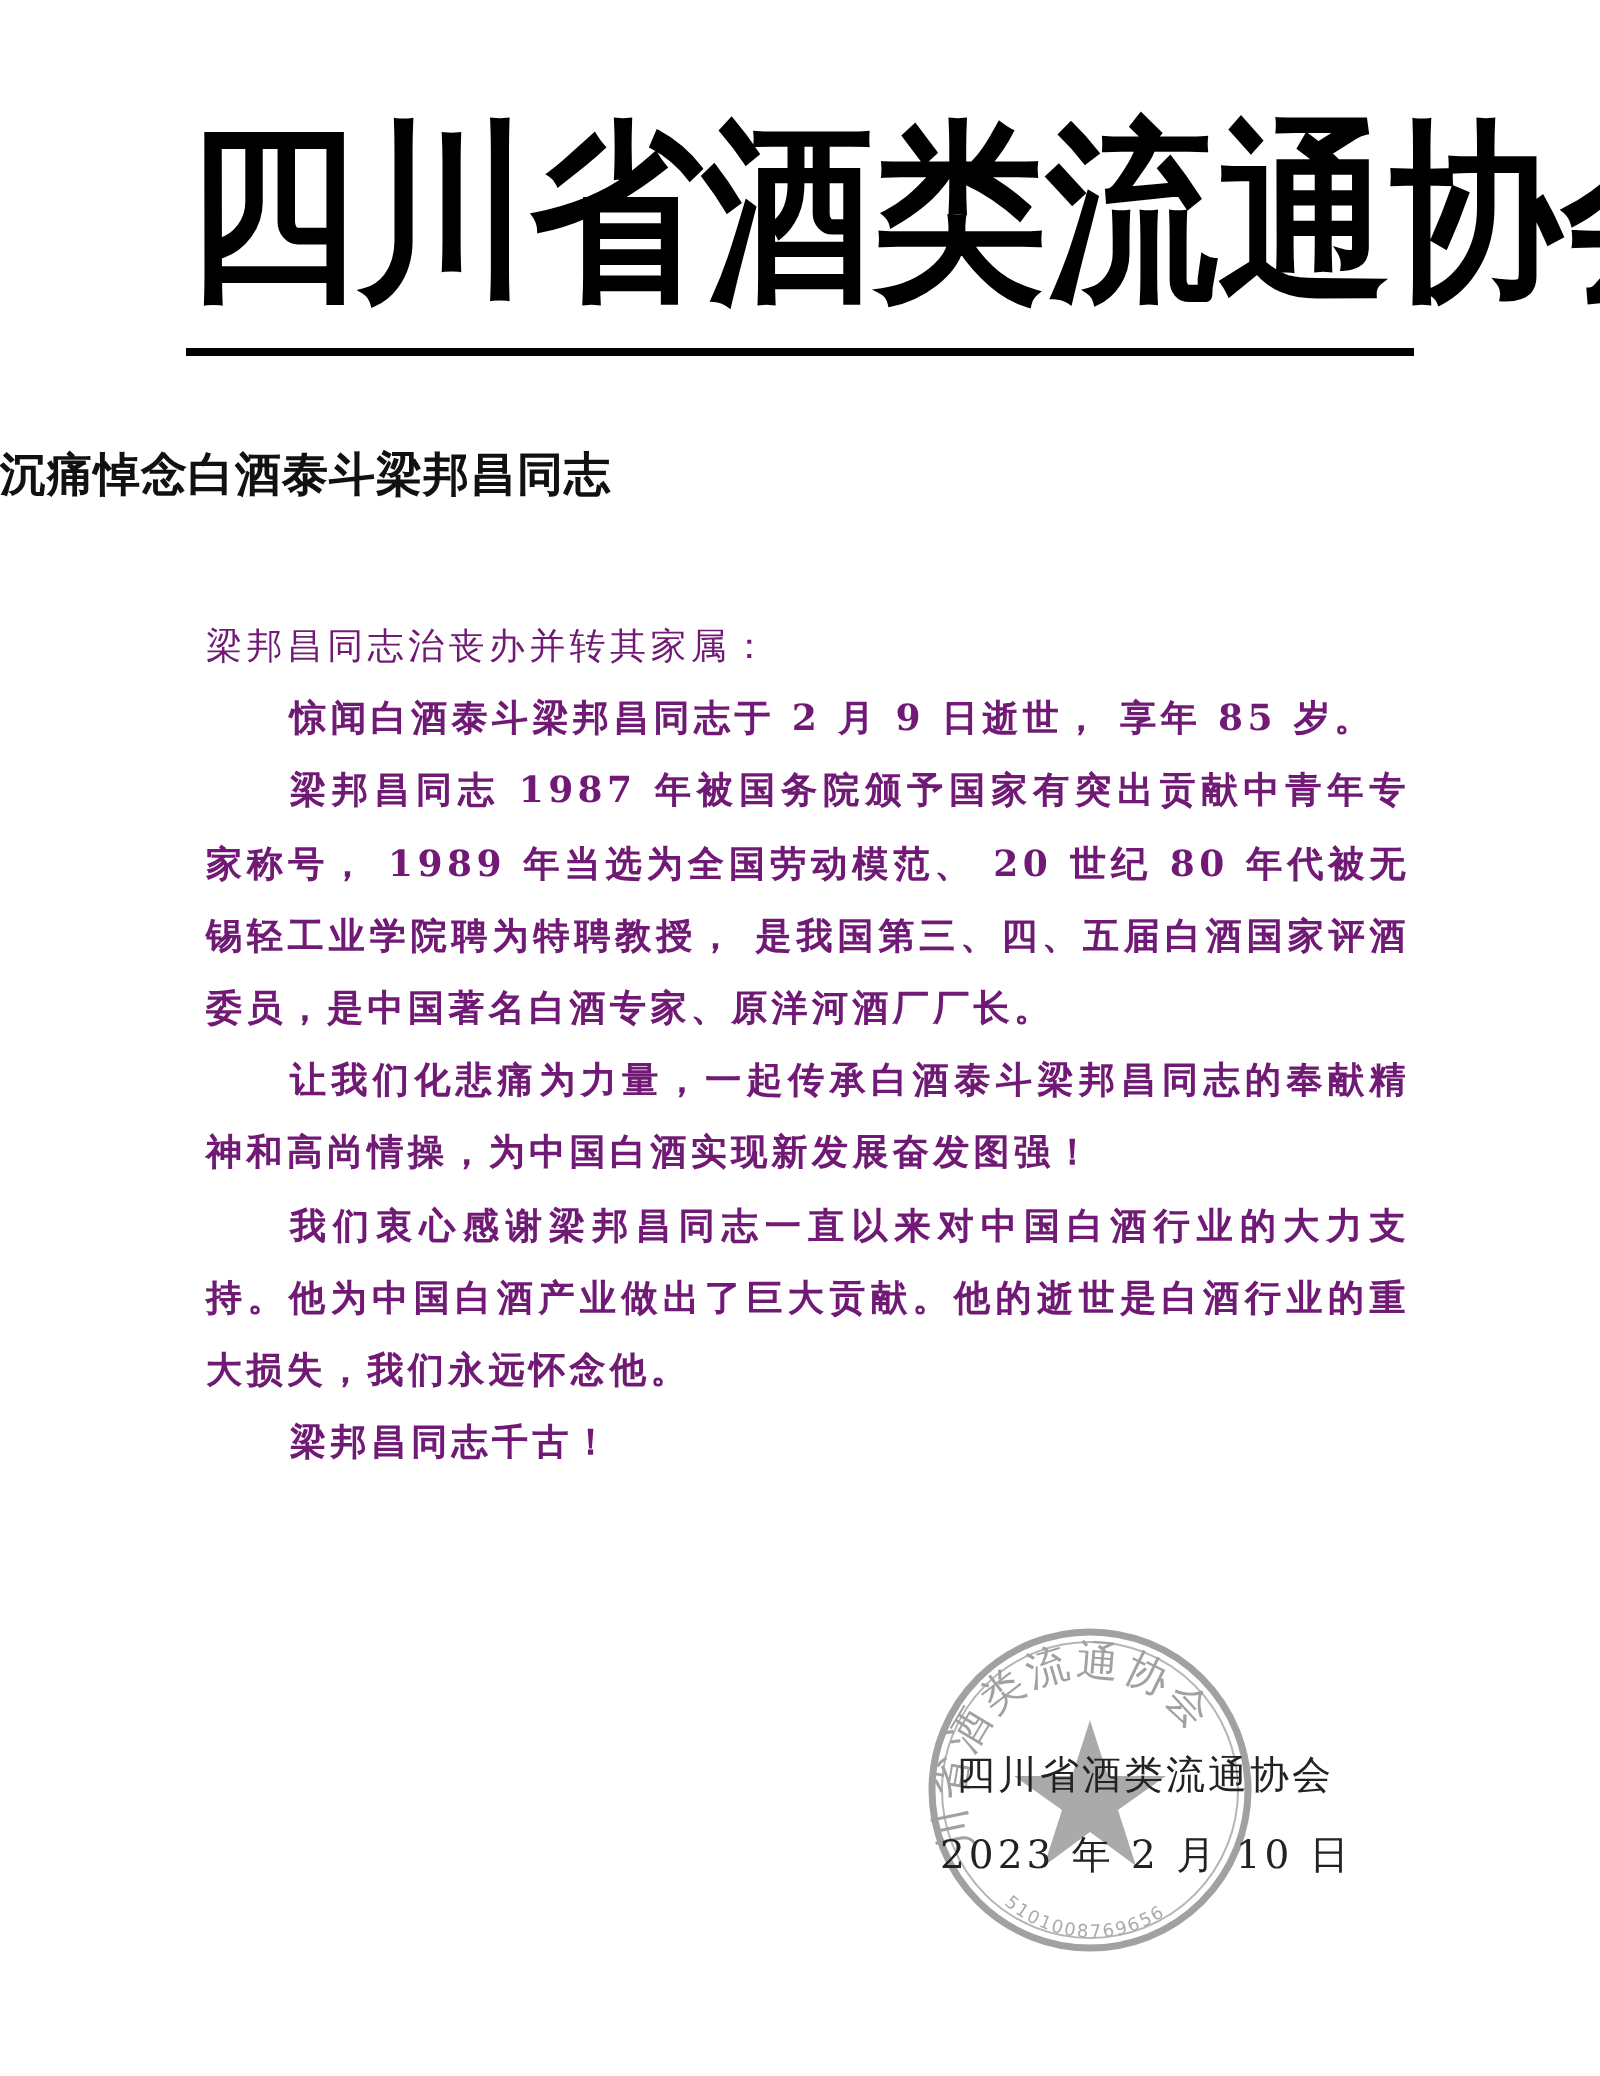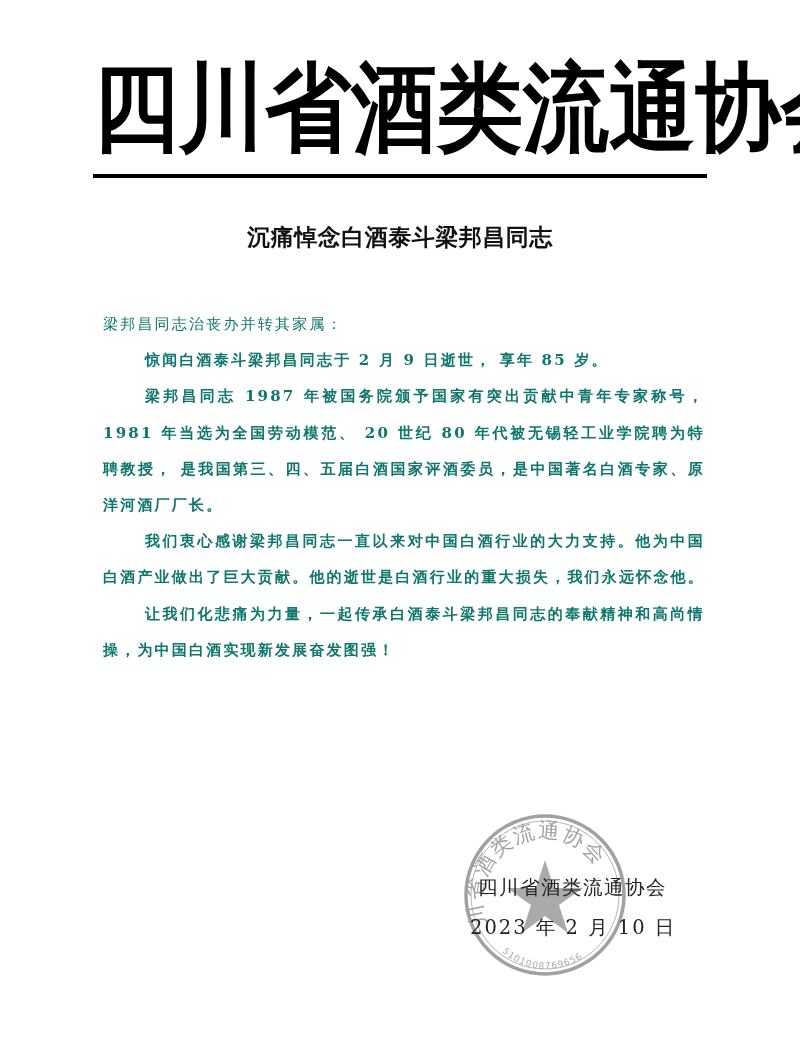"沉痛悼念白酒泰斗梁邦昌同志" .title { text-align: center -> left }
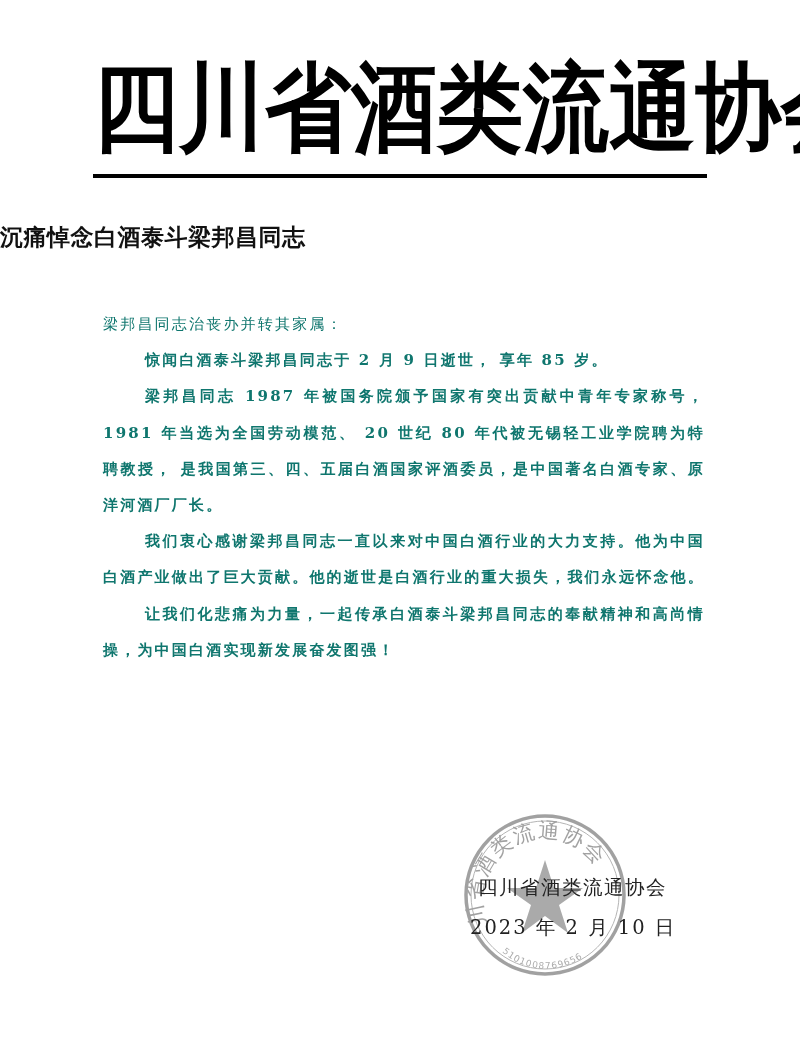"梁邦昌同志治丧办并转其家属：" .body { color: #0f766e -> #701a75; font-size: 15px -> 18px }
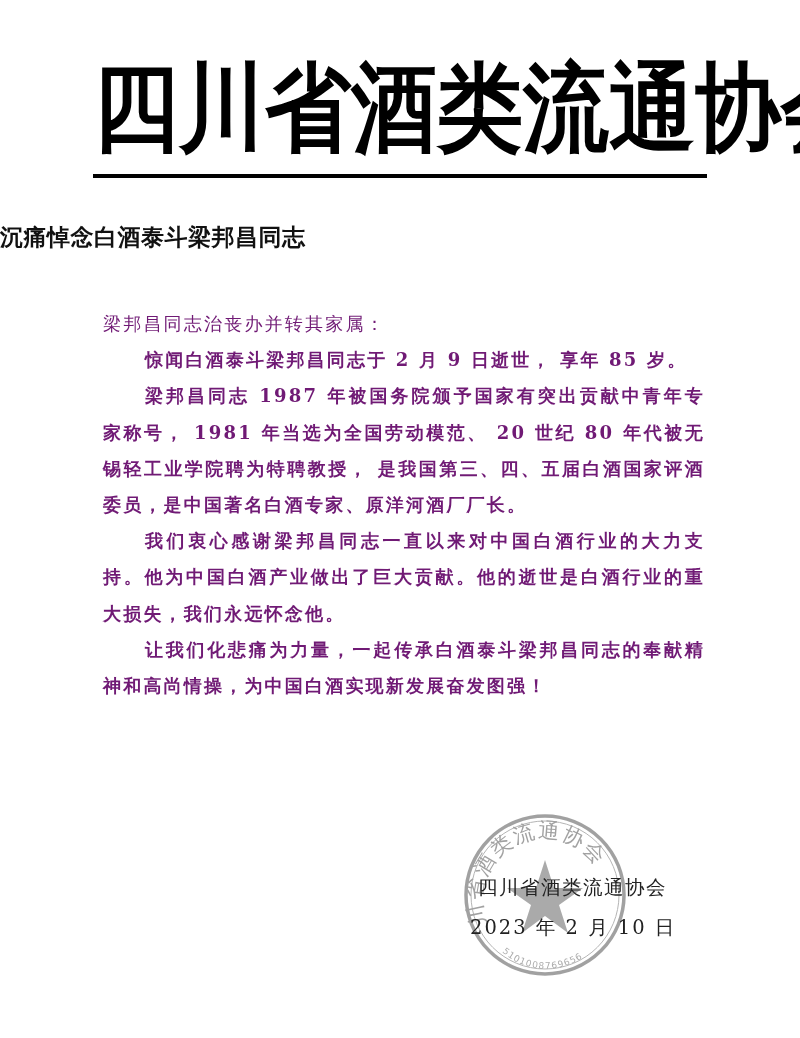"梁邦昌同志 1987 年被国务院颁予国家有突出贡献中青年专家称号， 1981" p.indent { text: 1981 -> 1989 }
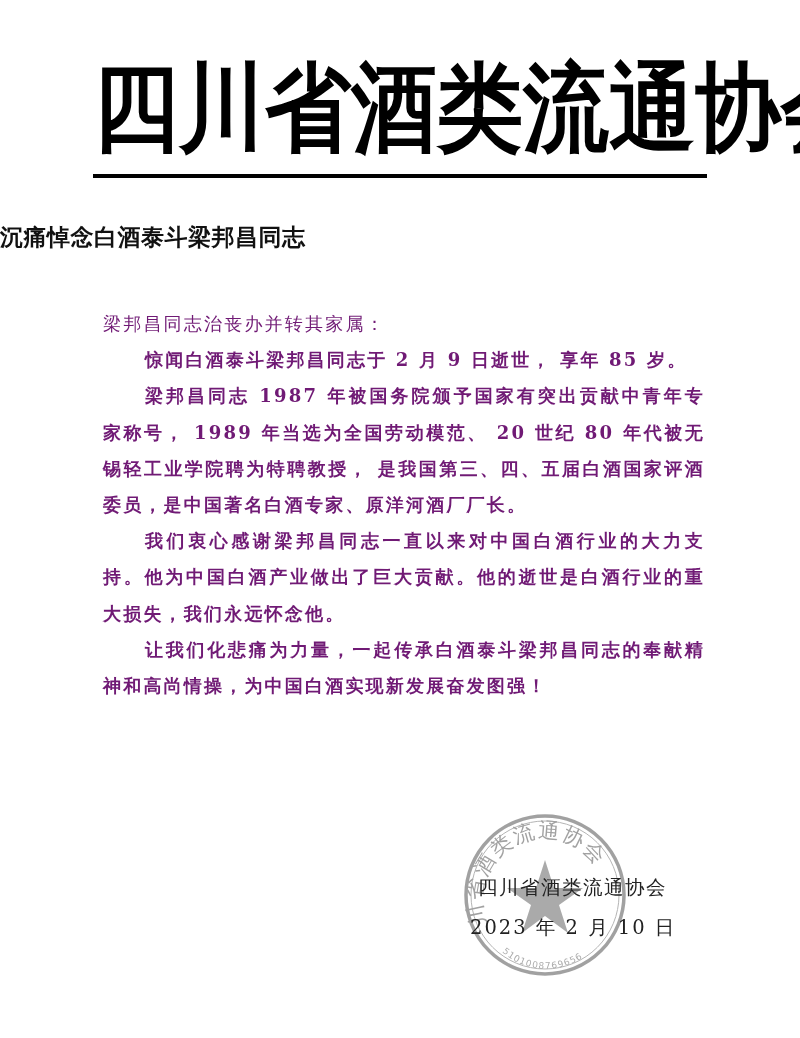"我们衷心感谢梁邦昌同志一直以来对中国白酒行业的大力支持。他为中国白酒产业做出了巨" p.indent { order: before "让我们化悲痛为力量，一起传承白酒泰斗梁邦昌同志的奉献精神和高尚情操，为中国白酒实" -> after "让我们化悲痛为力量，一起传承白酒泰斗梁邦昌同志的奉献精神和高尚情操，为中国白酒实" }
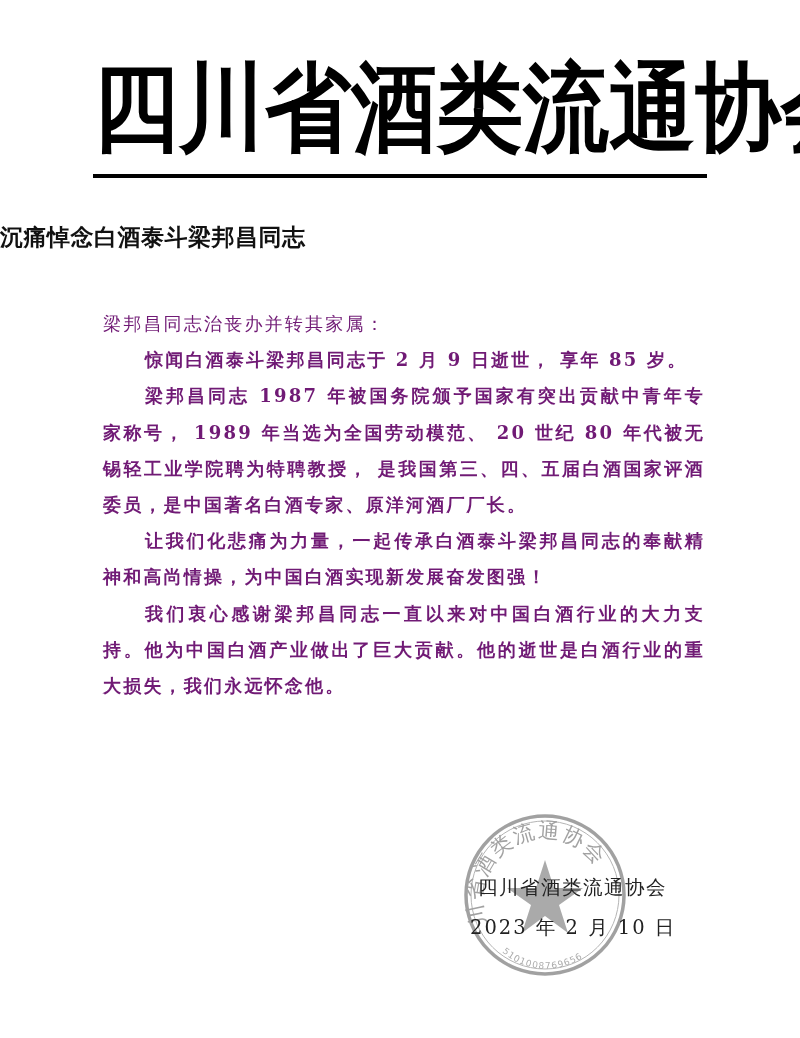"梁邦昌同志千古！" p.indent { html: none -> <p>梁邦昌同志千古！</p> }
